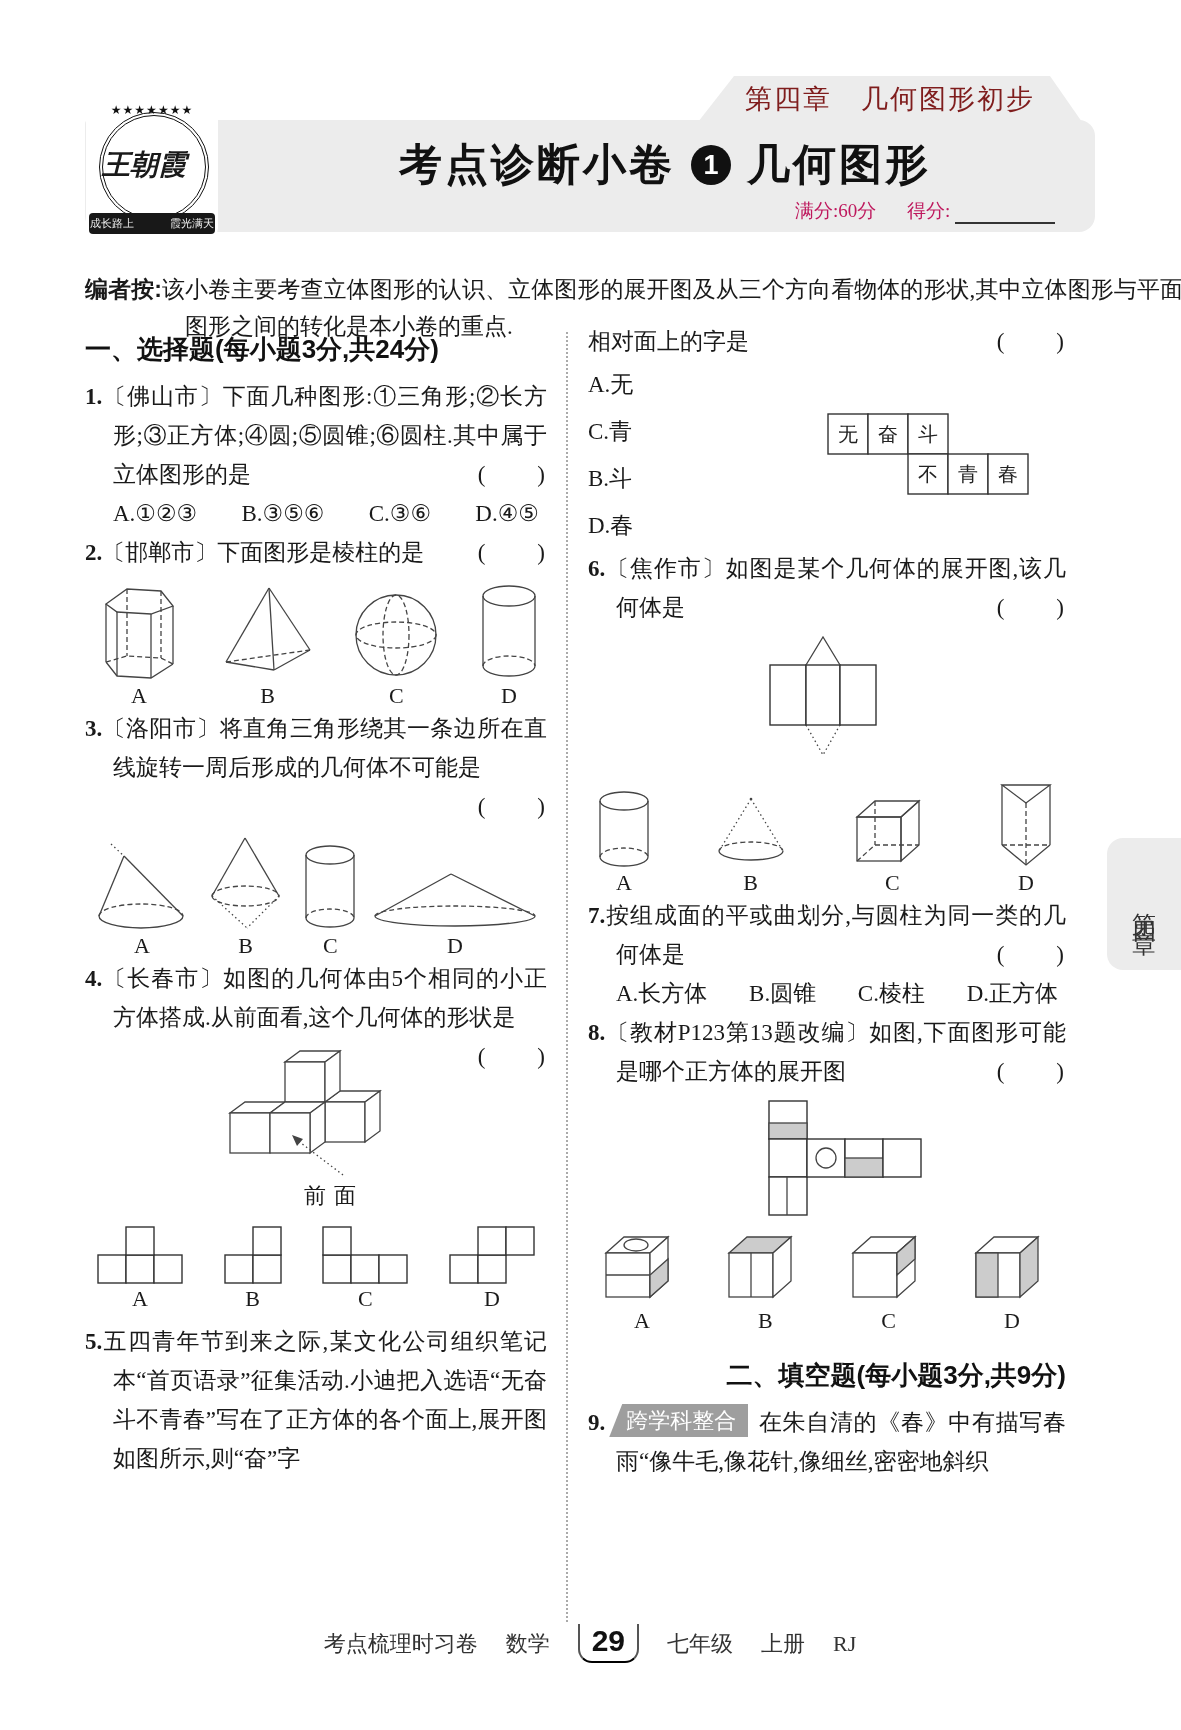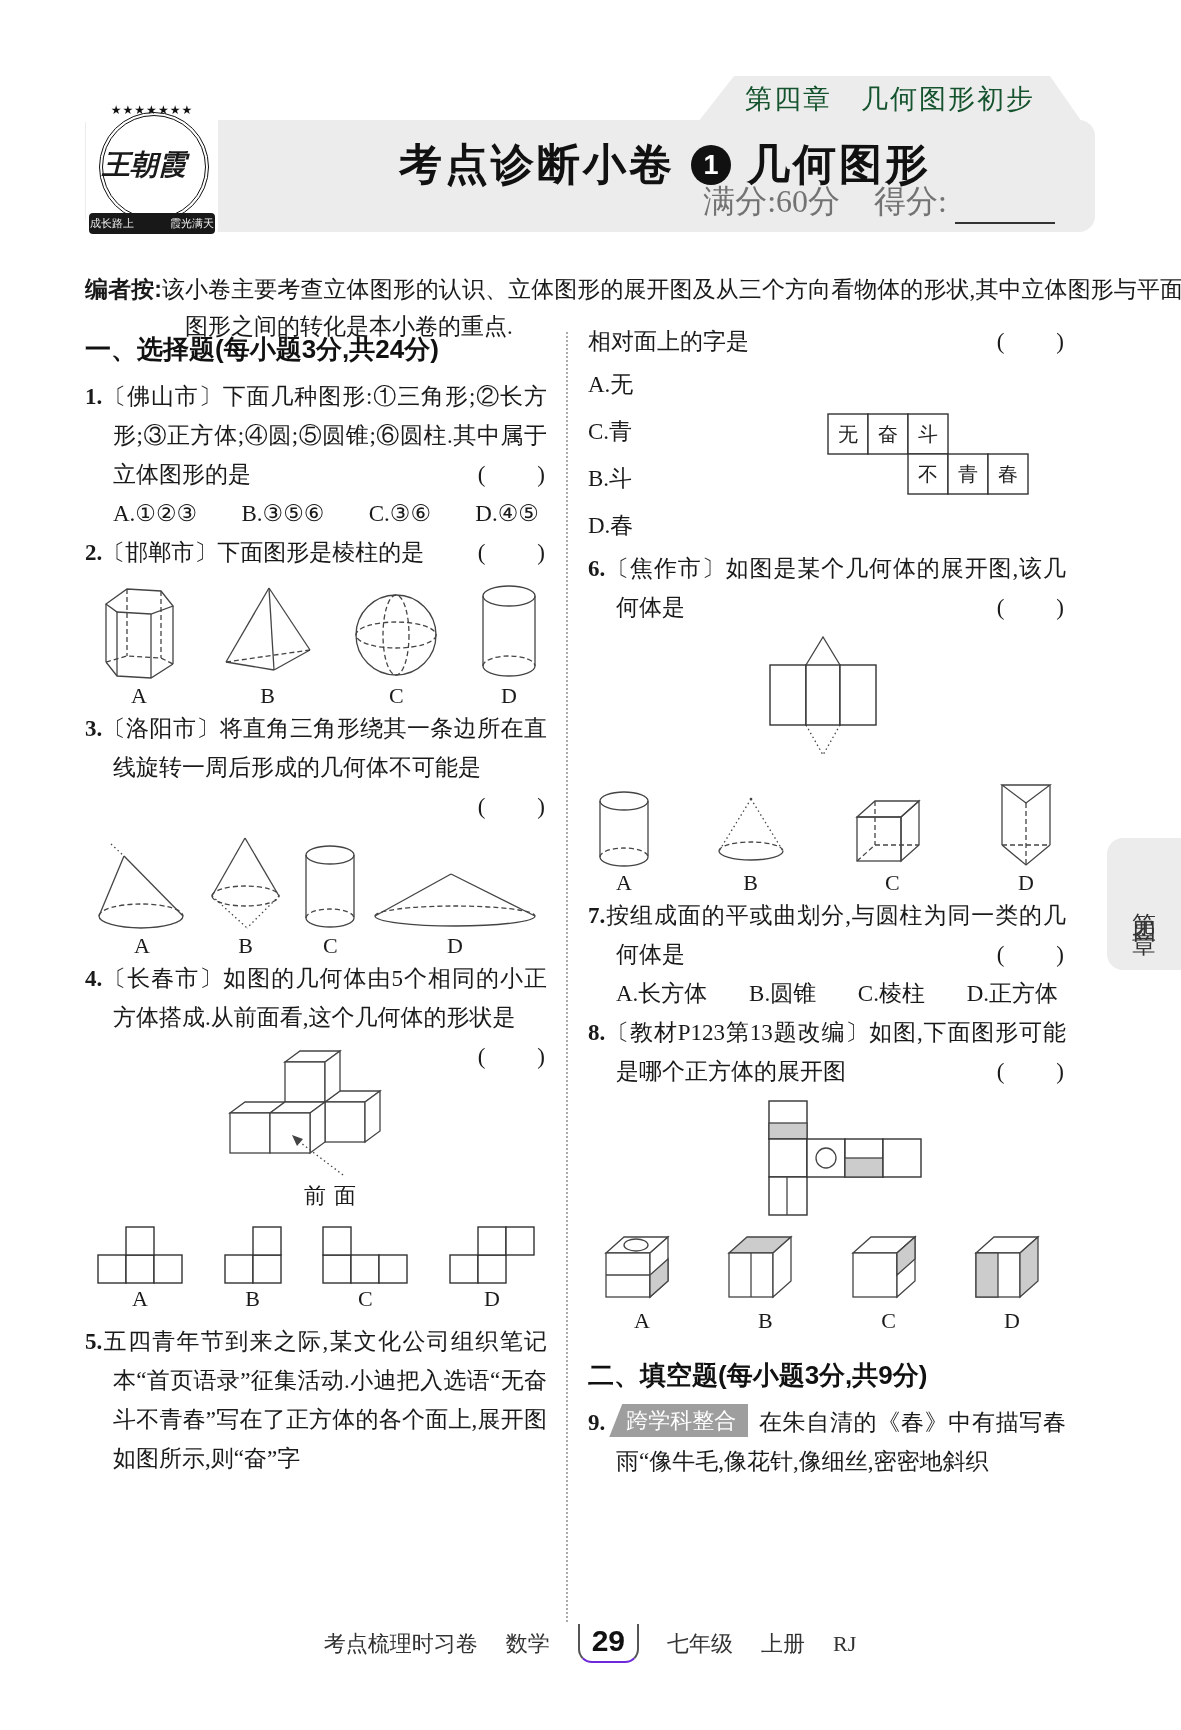"第四章 几何图形初步" .chapter-tab { color: #14532d -> #7f1d1d }
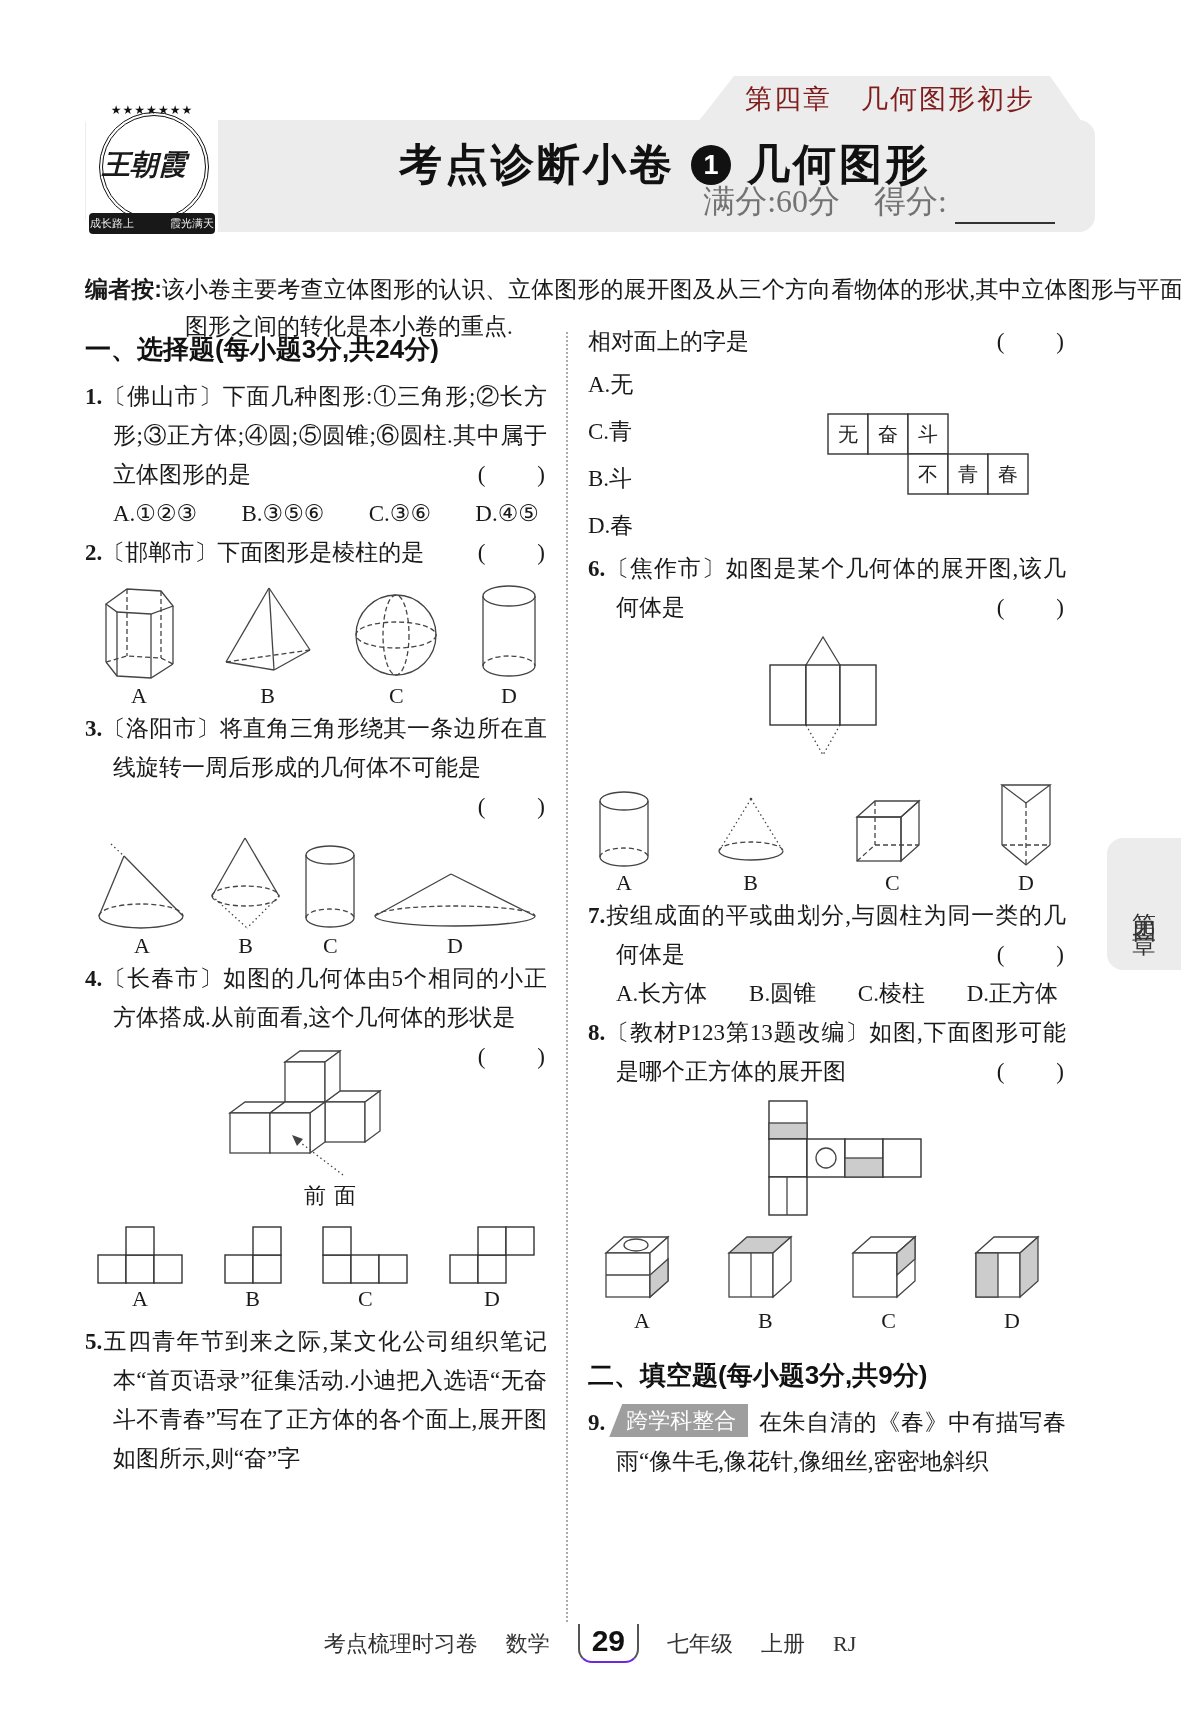"满分:60分 得分:" .score-row { color: #737373 -> #be185d; font-size: 32px -> 19px }
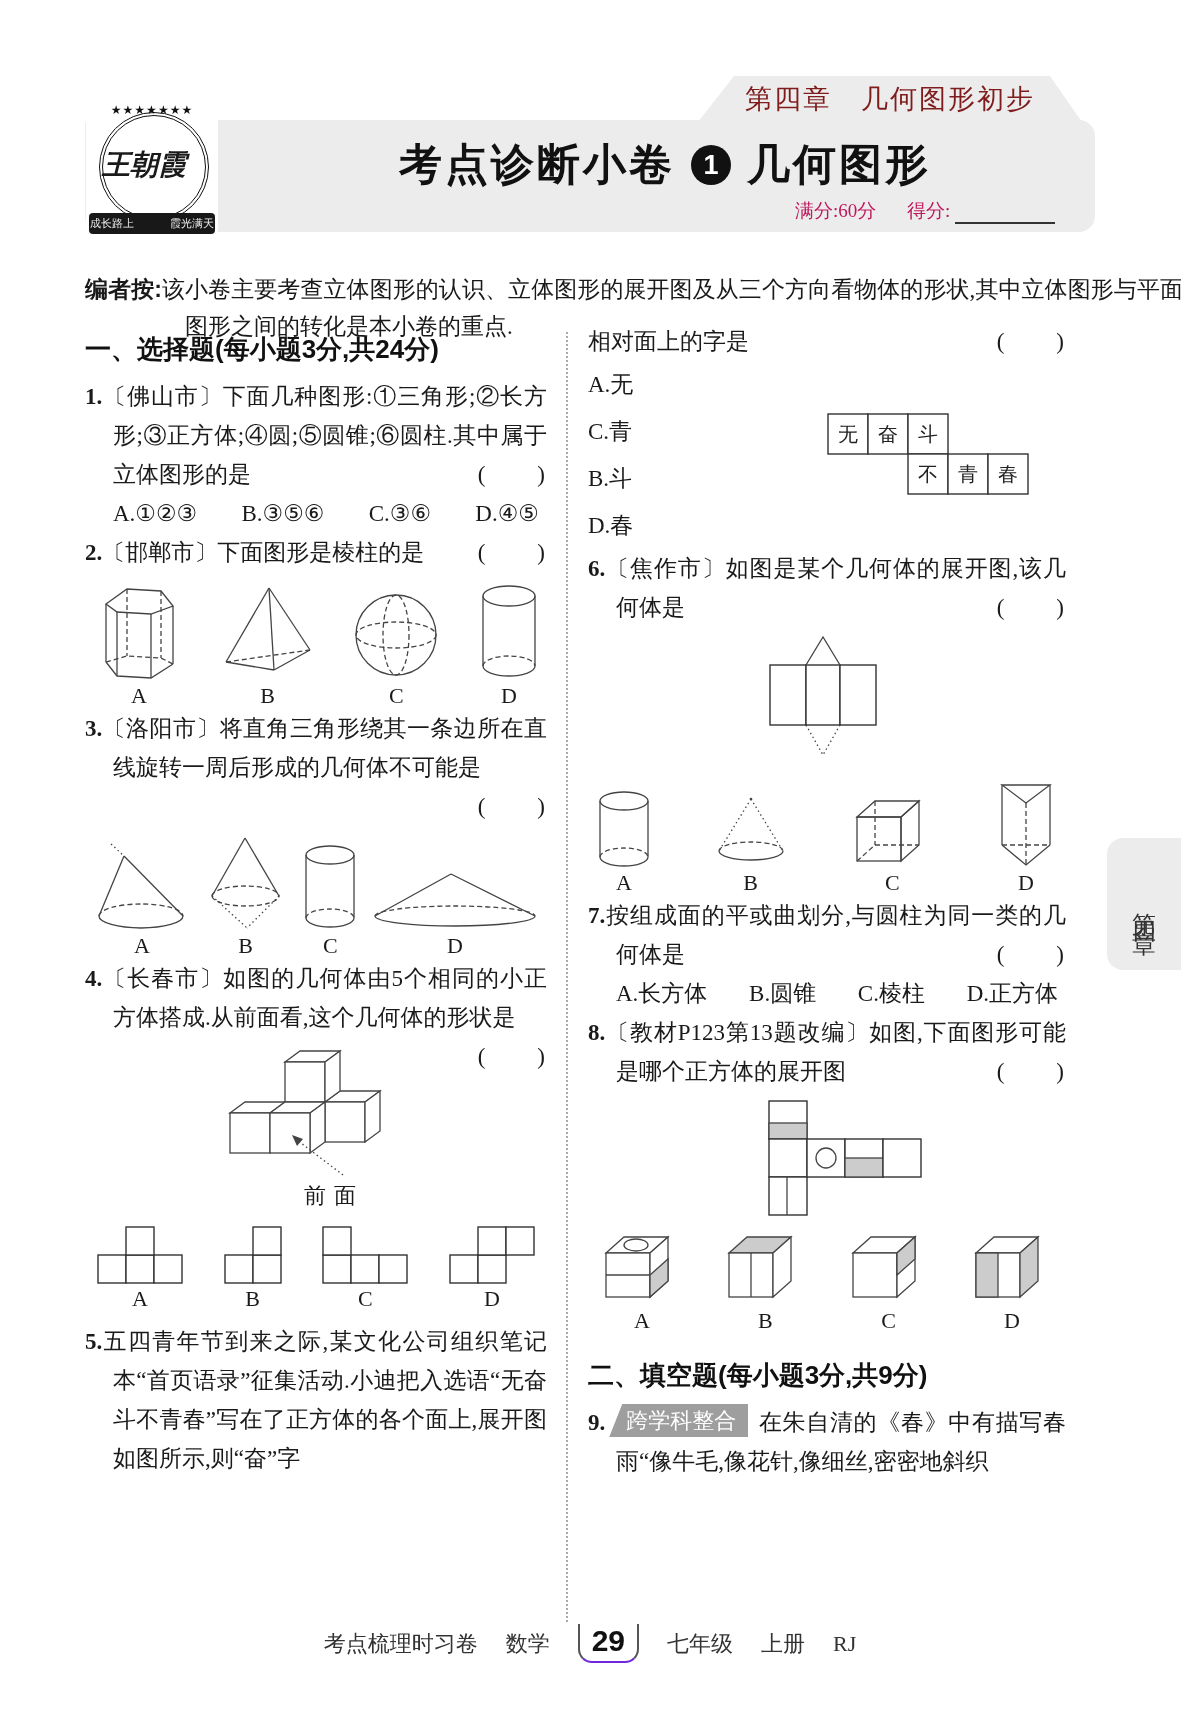"二、填空题(每小题3分,共9分)" .mt22 { text-align: none -> right }
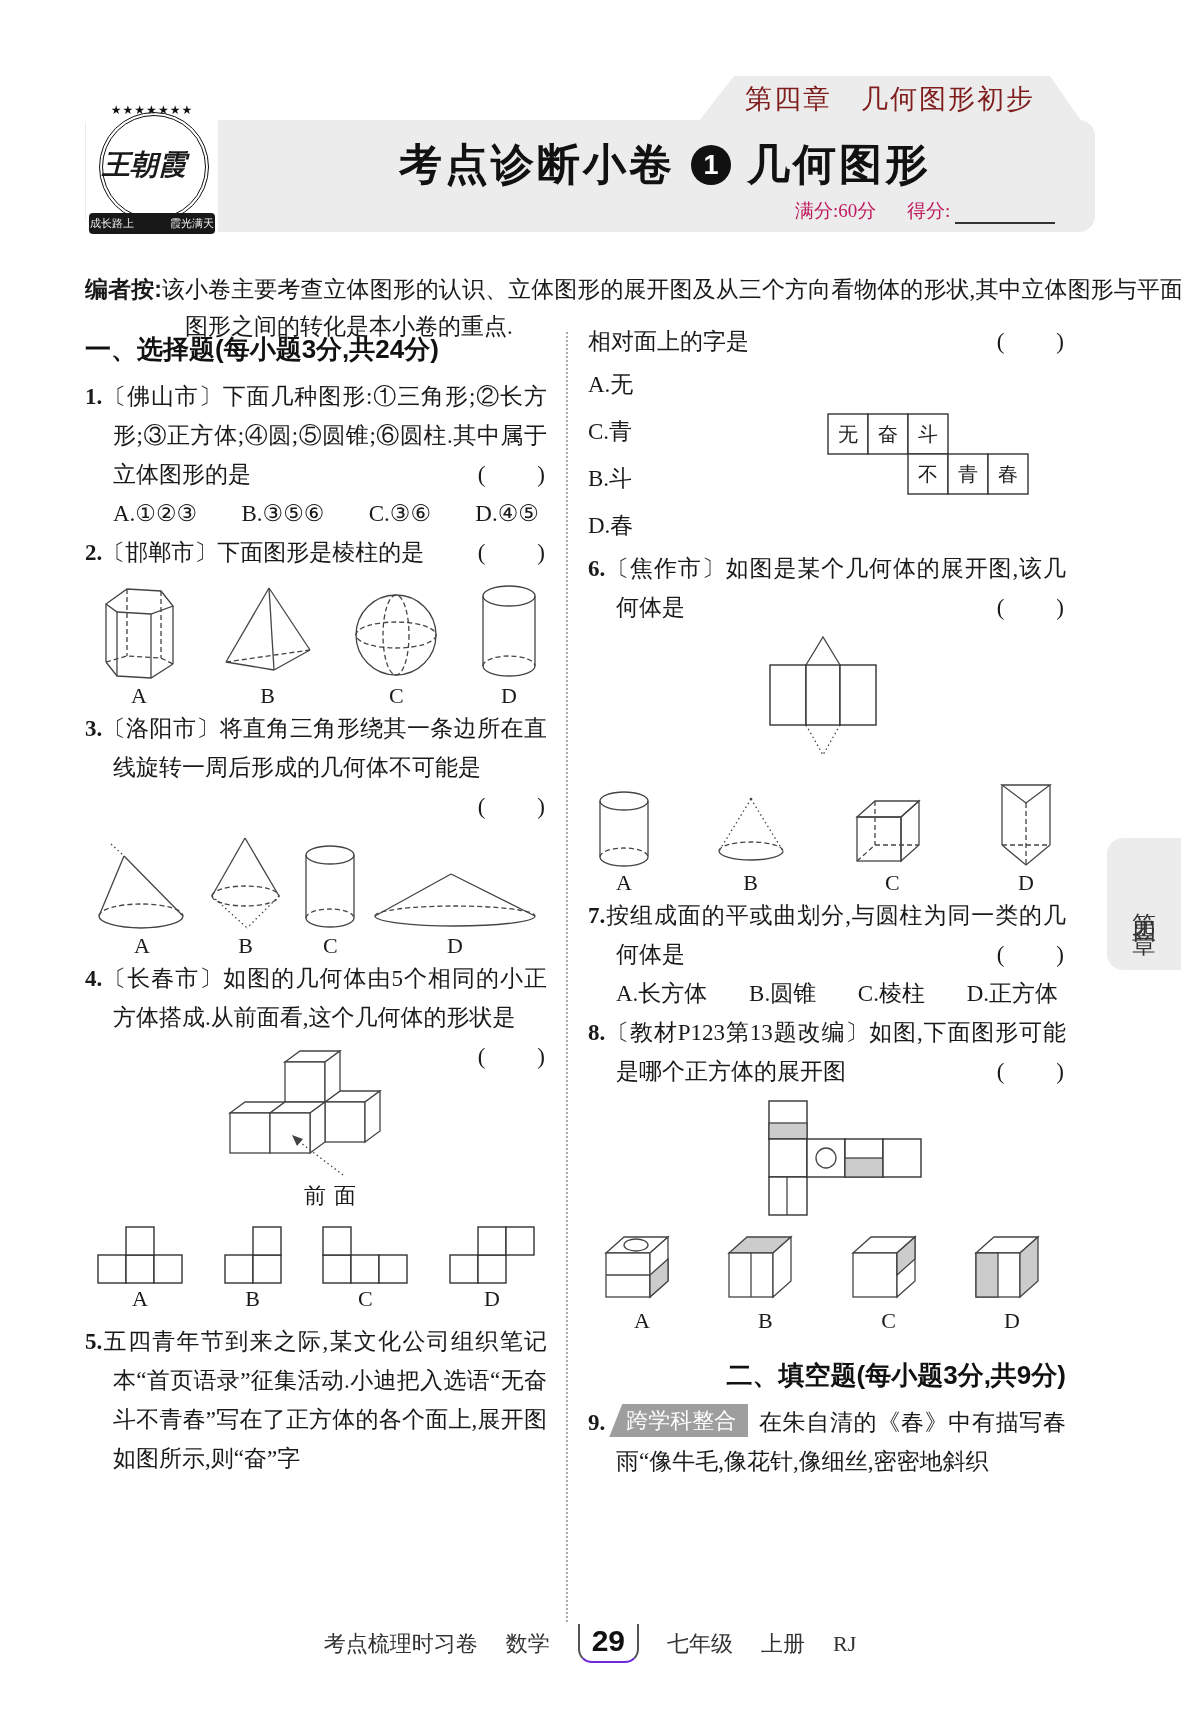"29" .book-num { border-bottom: 2px solid #6d28d9 -> 2px solid #000000 }
